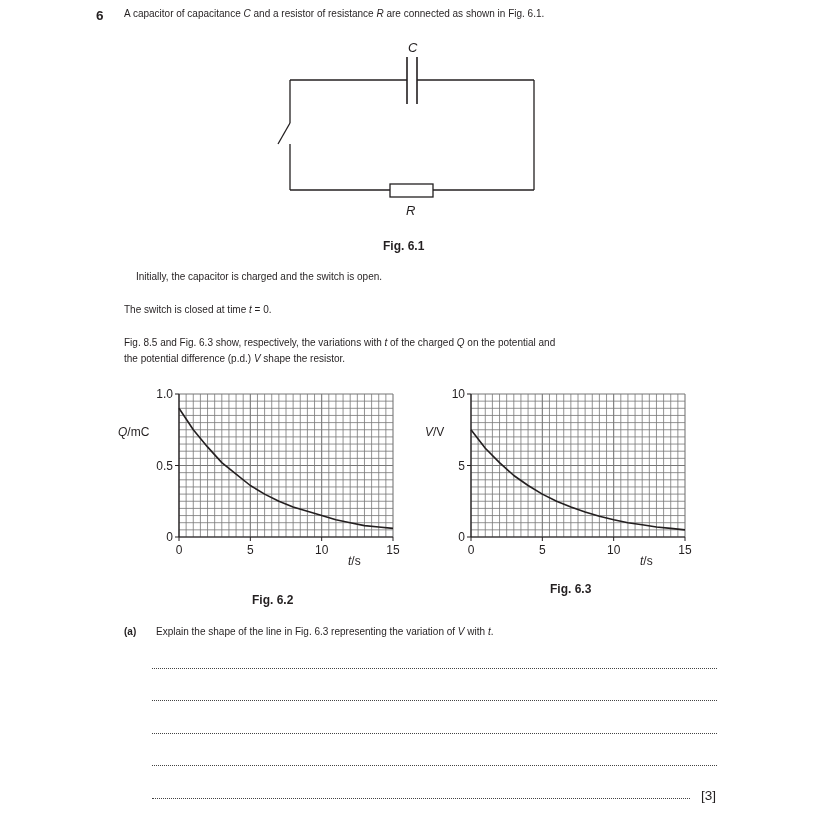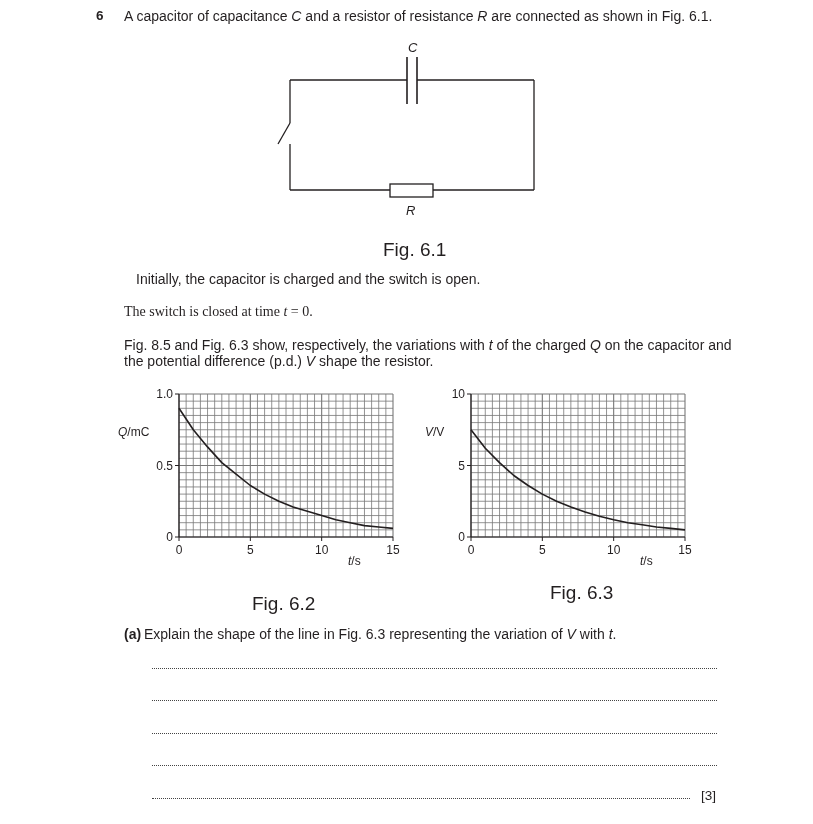"A capacitor of capacitance C" .txt { font-size: 14px -> 10px }
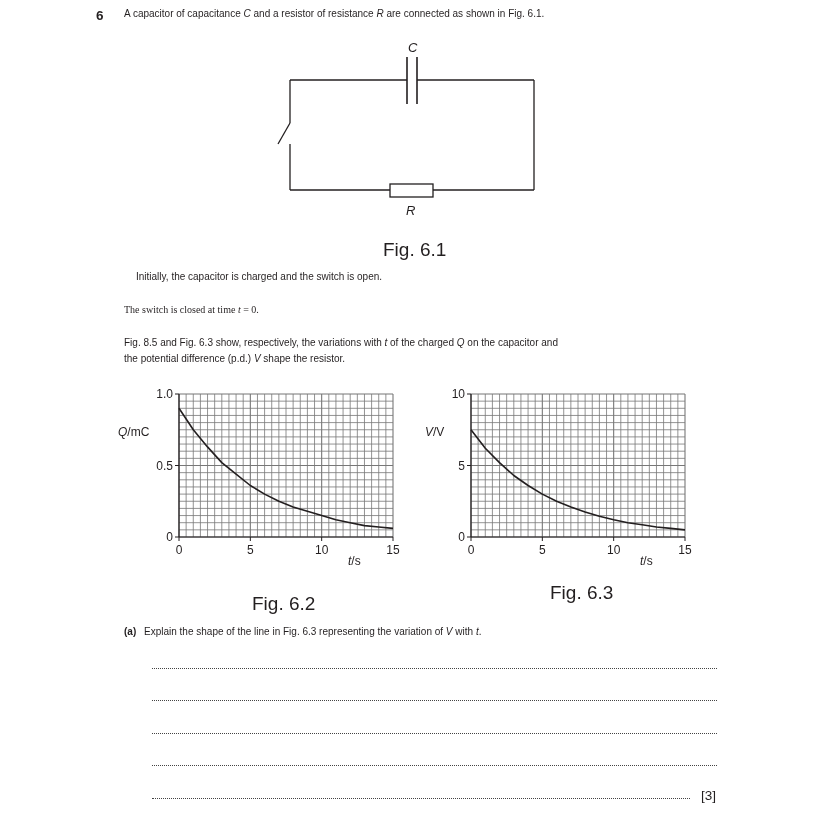"Fig. 6.1" .fig { font-size: 19px -> 12px; font-weight: normal -> bold }
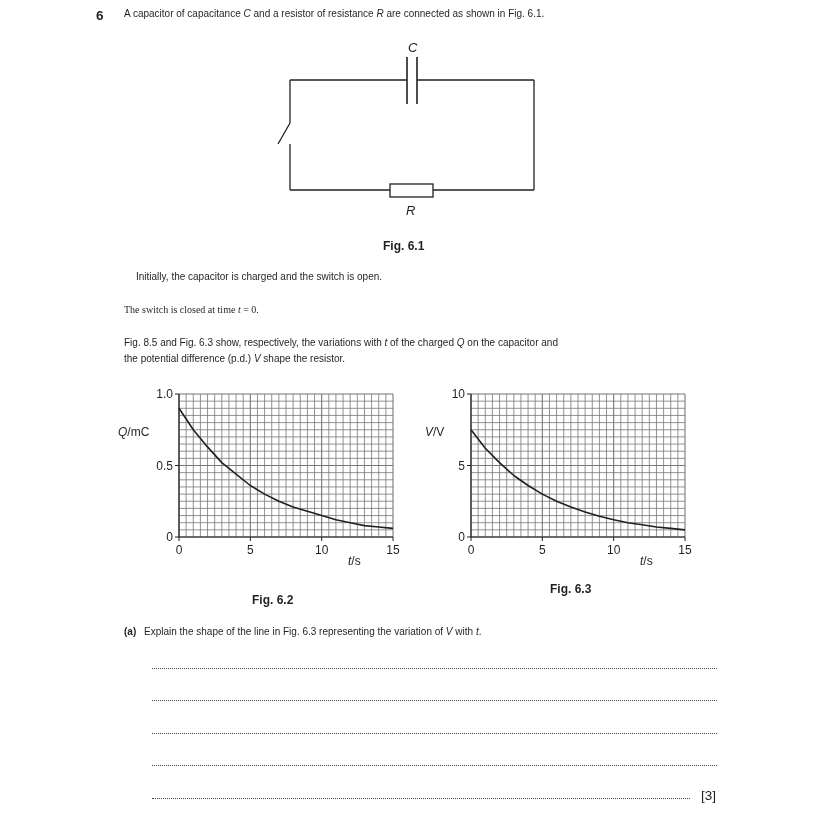"The switch is closed at" div.abs { font-family: Liberation Serif, serif -> none }
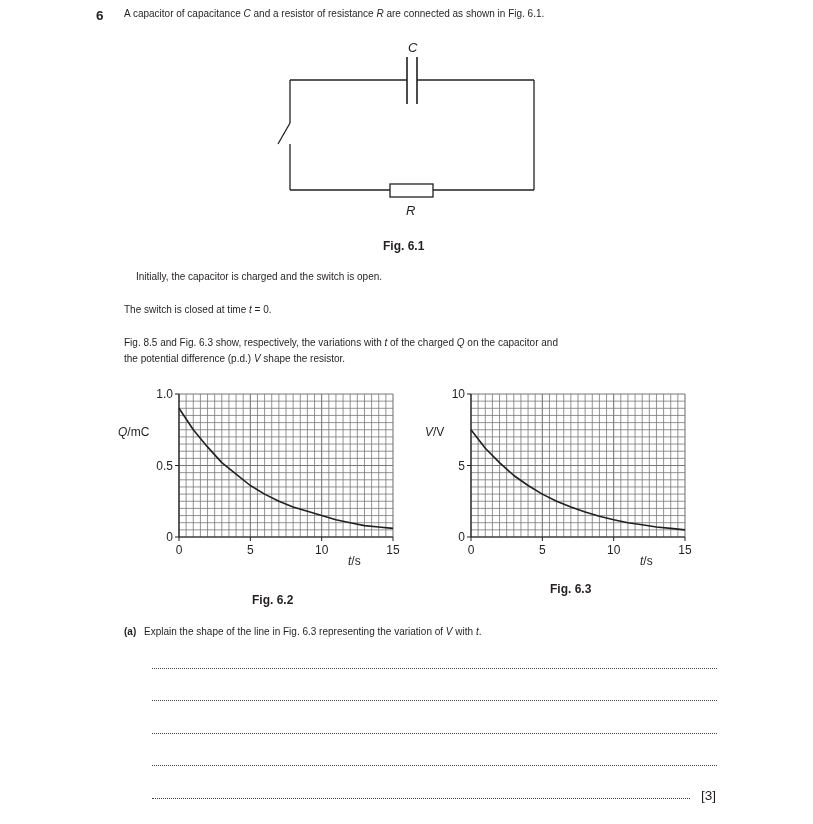"on the capacitor and" span { text: capacitor -> potential }
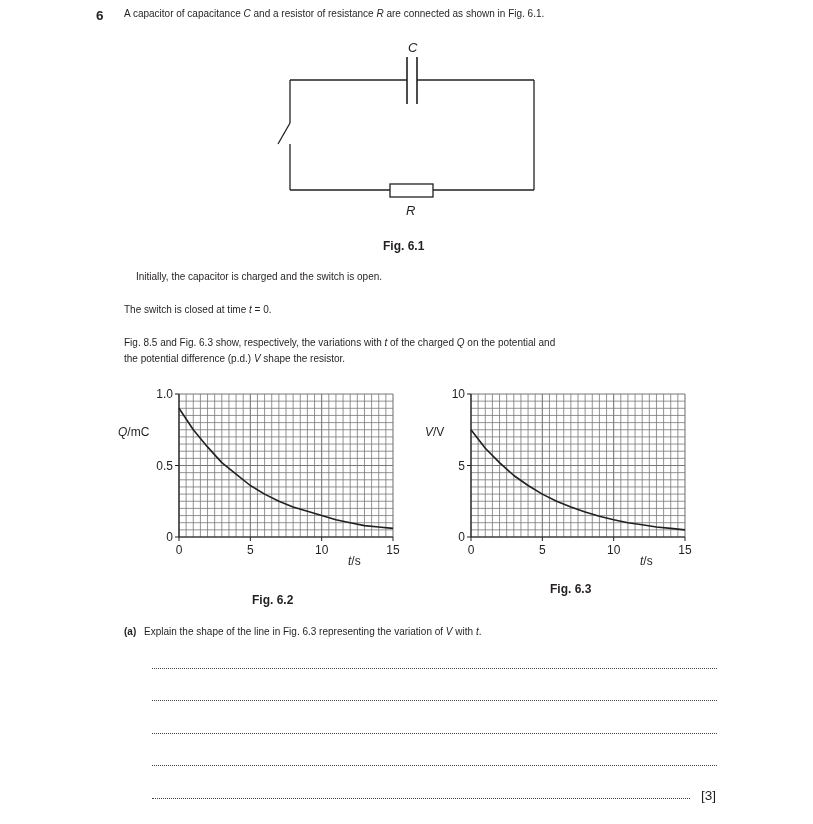"Explain the shape of the" div.abs { left: 144px -> 156px }
